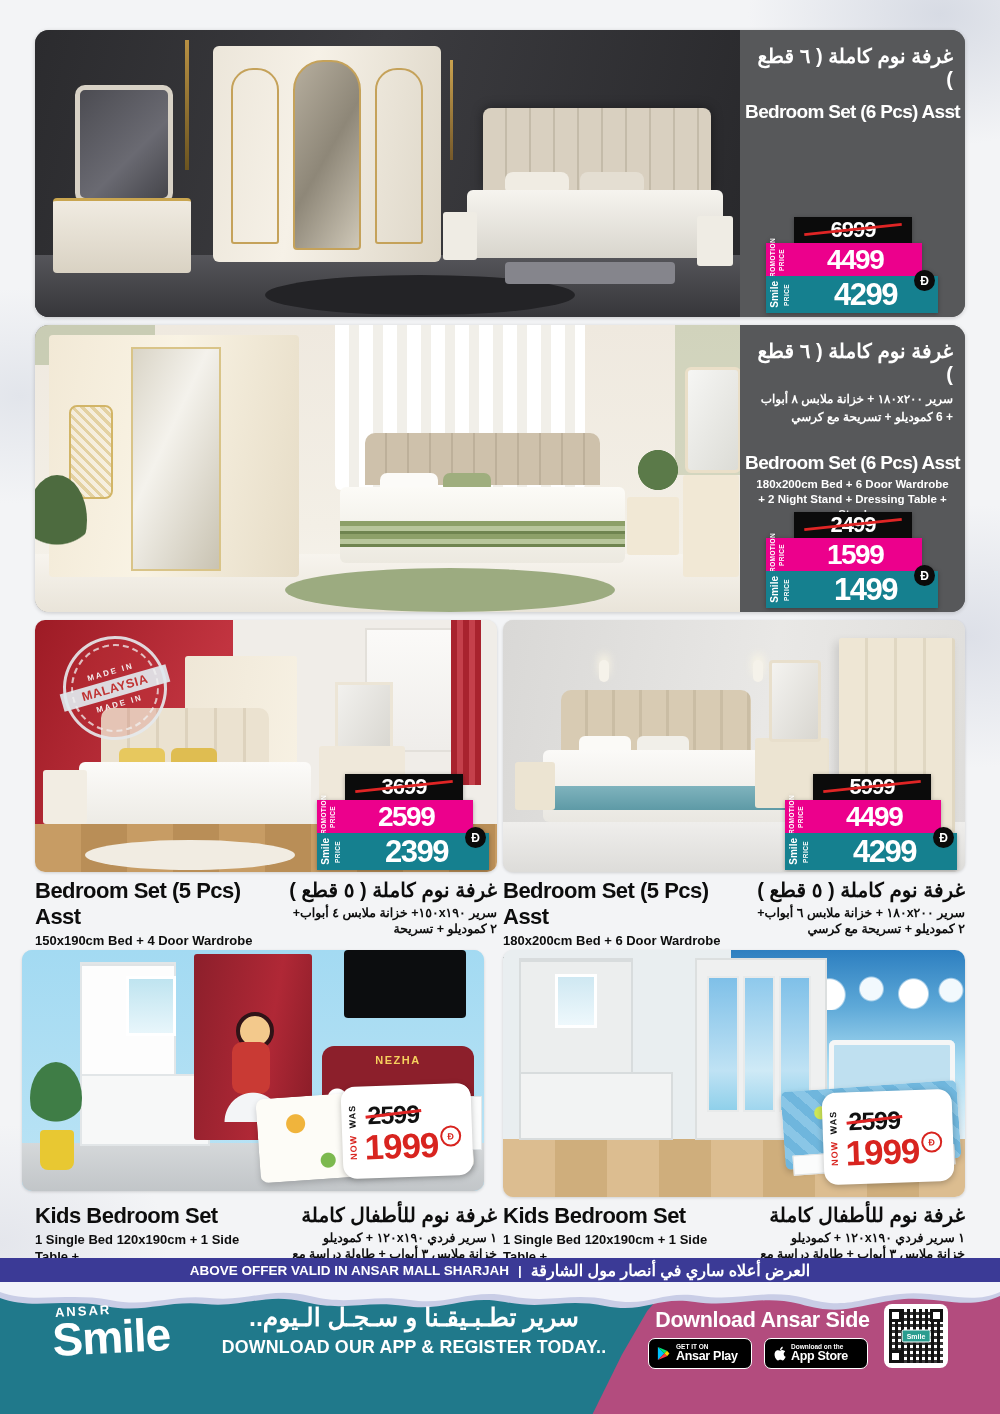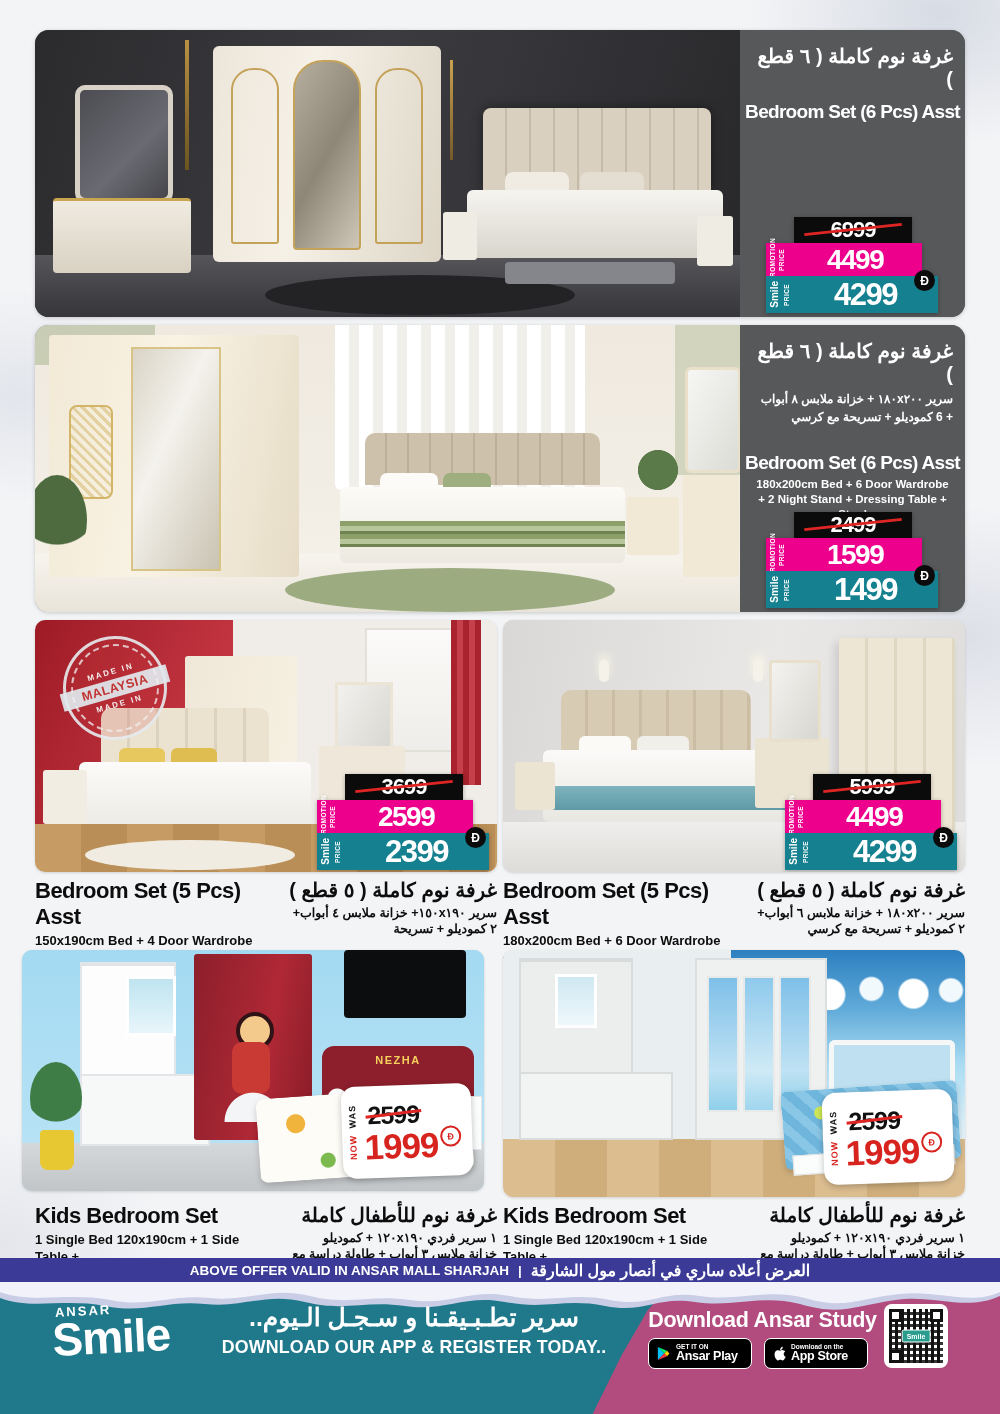"Download Ansar Study" div.dl-title { text: Study -> Side }
